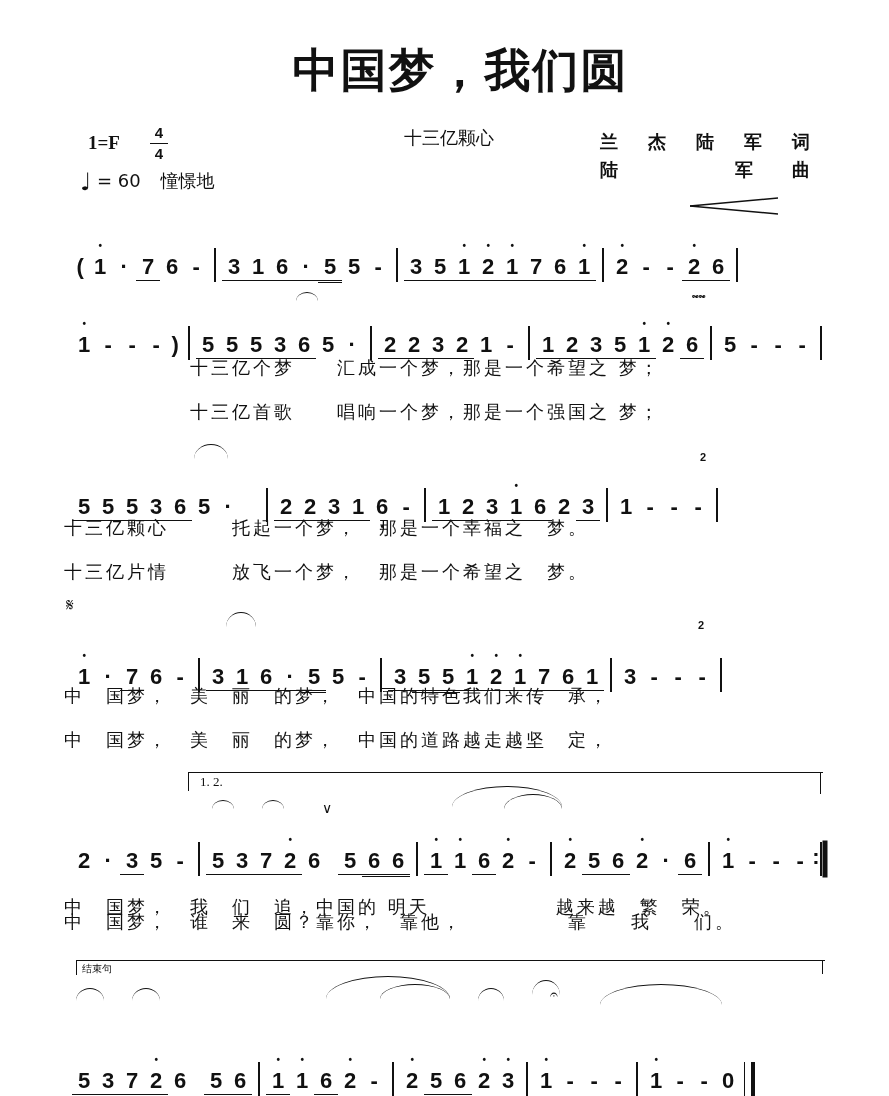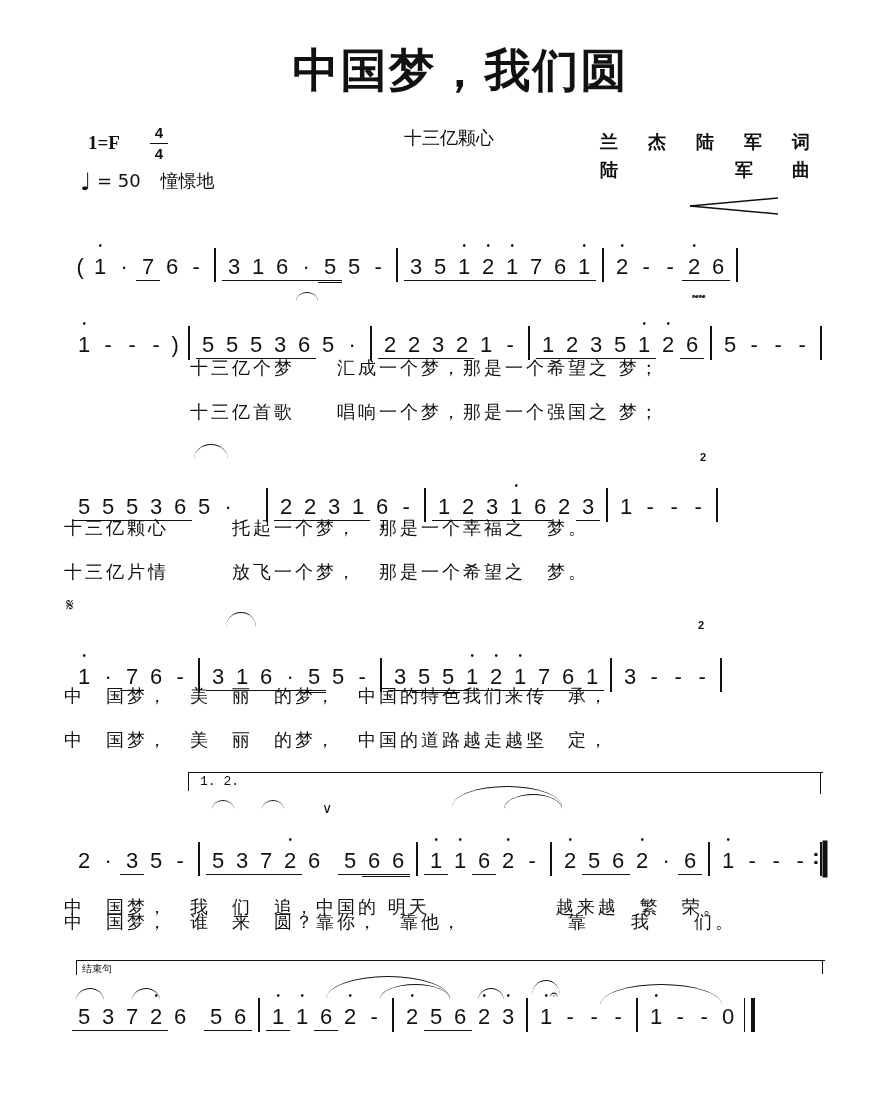"= 50" span { text: 50 -> 60 }
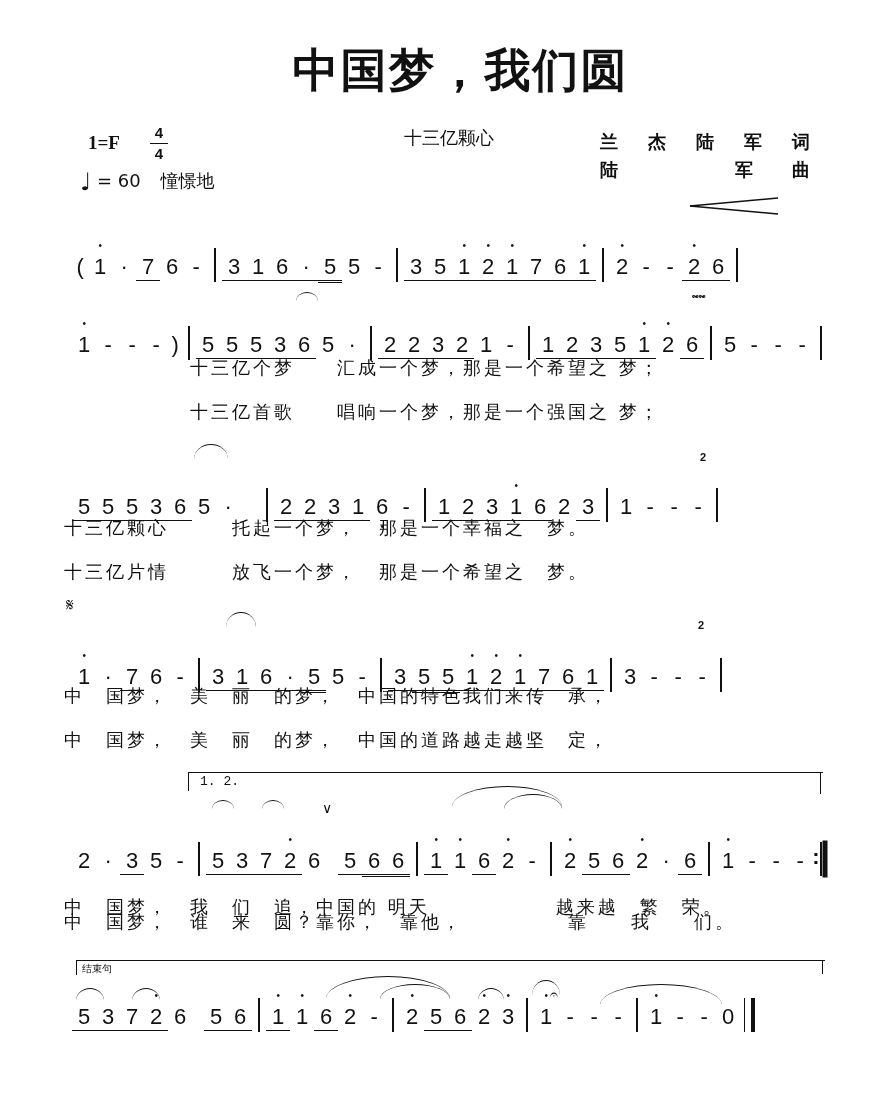"( 1 · 7 6" .notes { font-weight: normal -> bold }
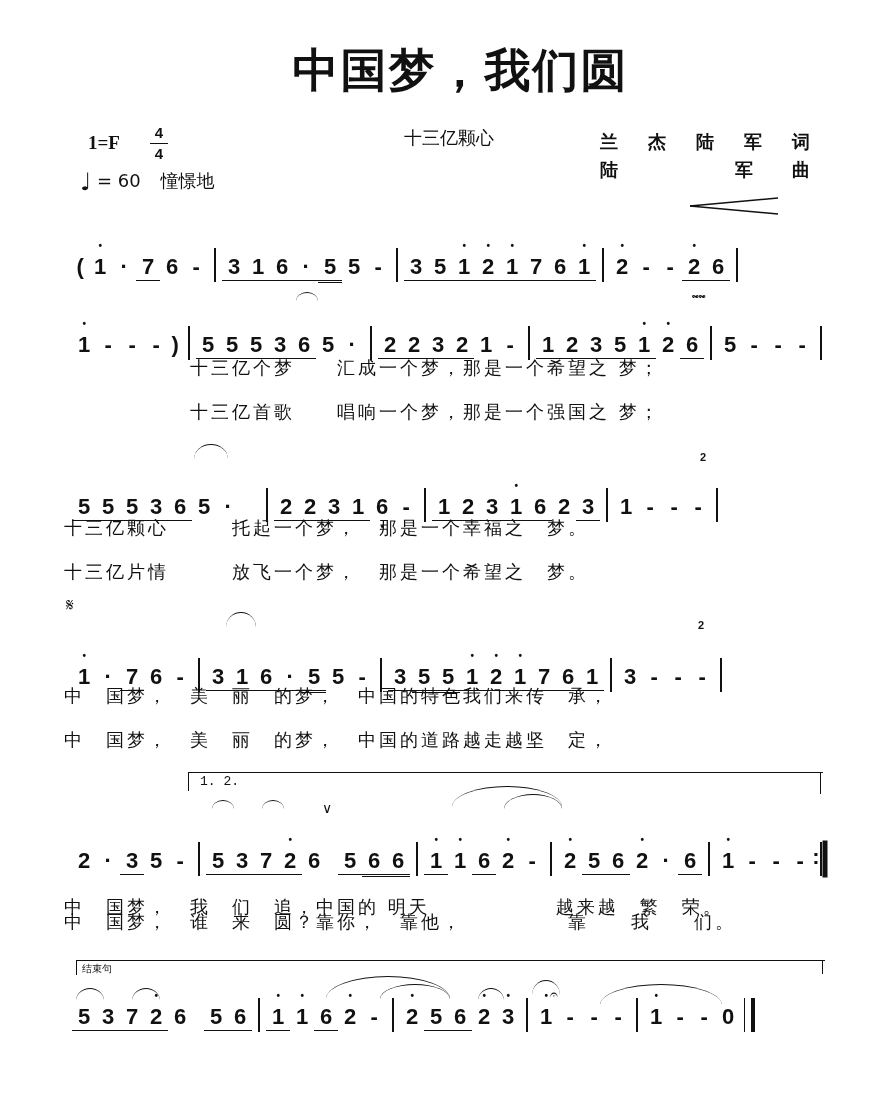"1. 2." .volta-label { font-family: Liberation Mono, monospace -> Liberation Serif, serif }
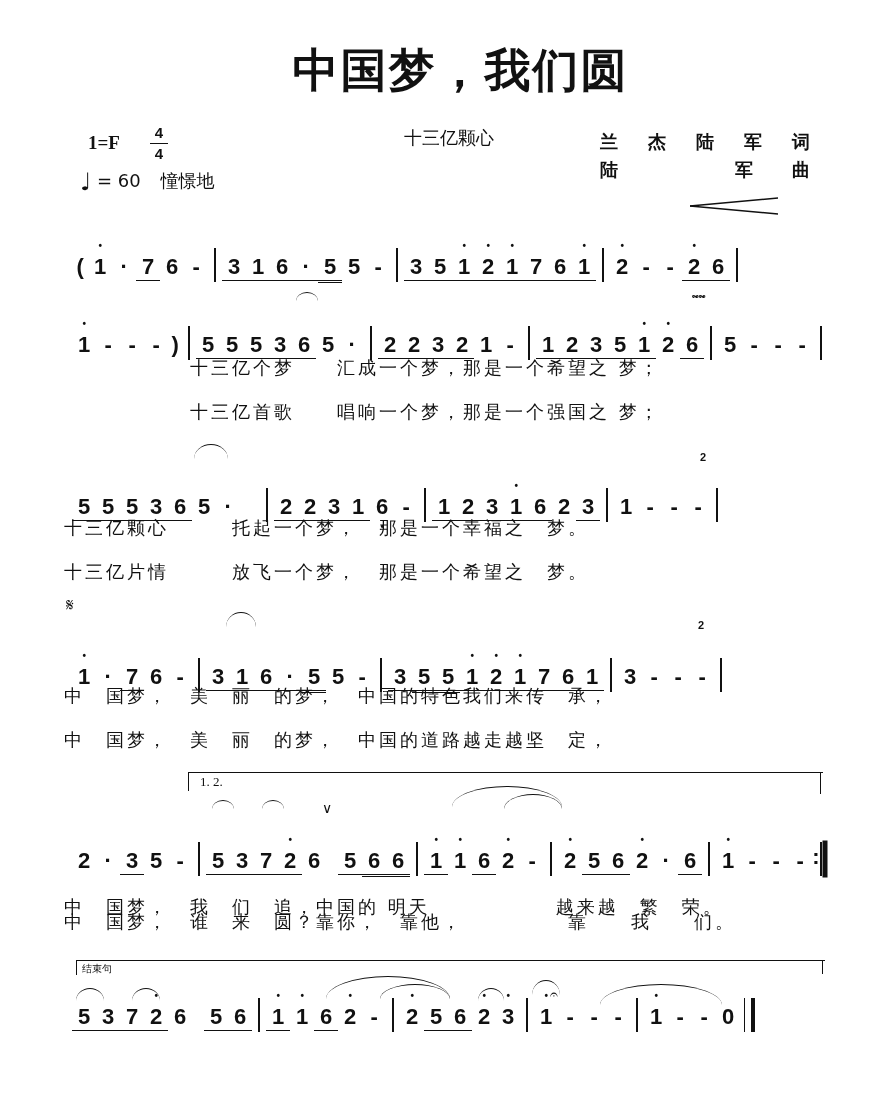"5 3 7 2 6" div.row-line { top: 972px -> 1036px }
